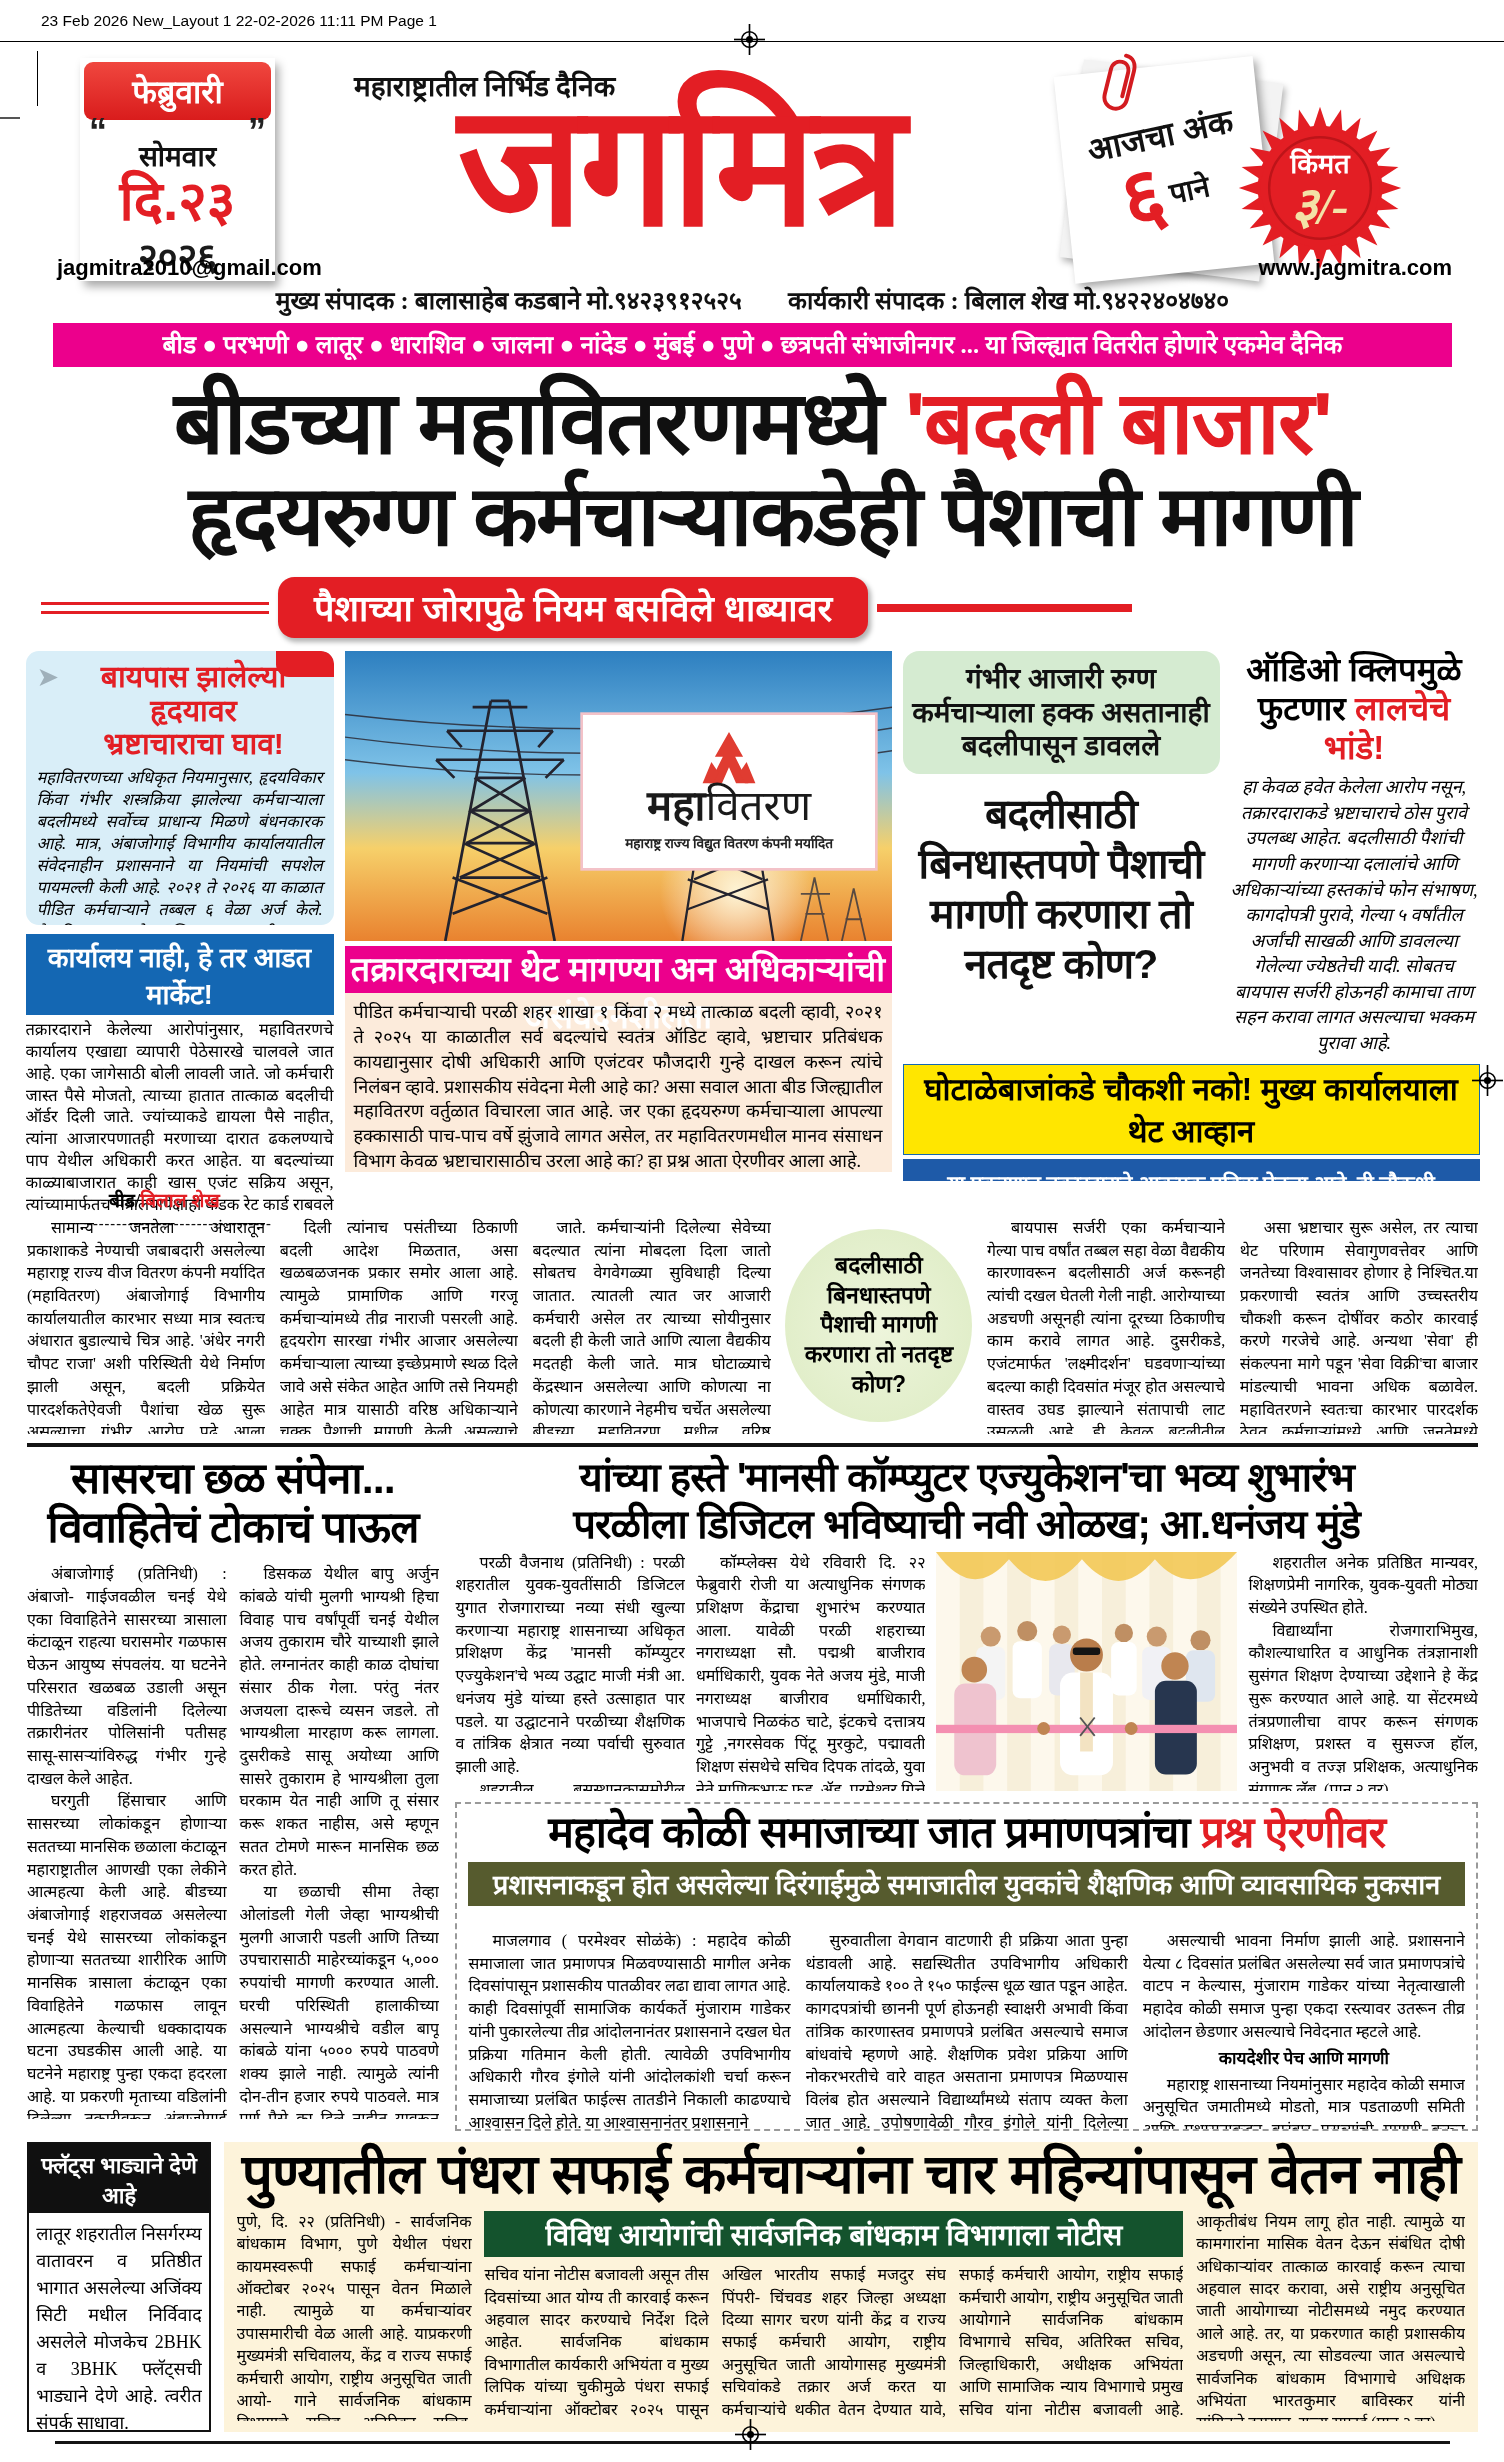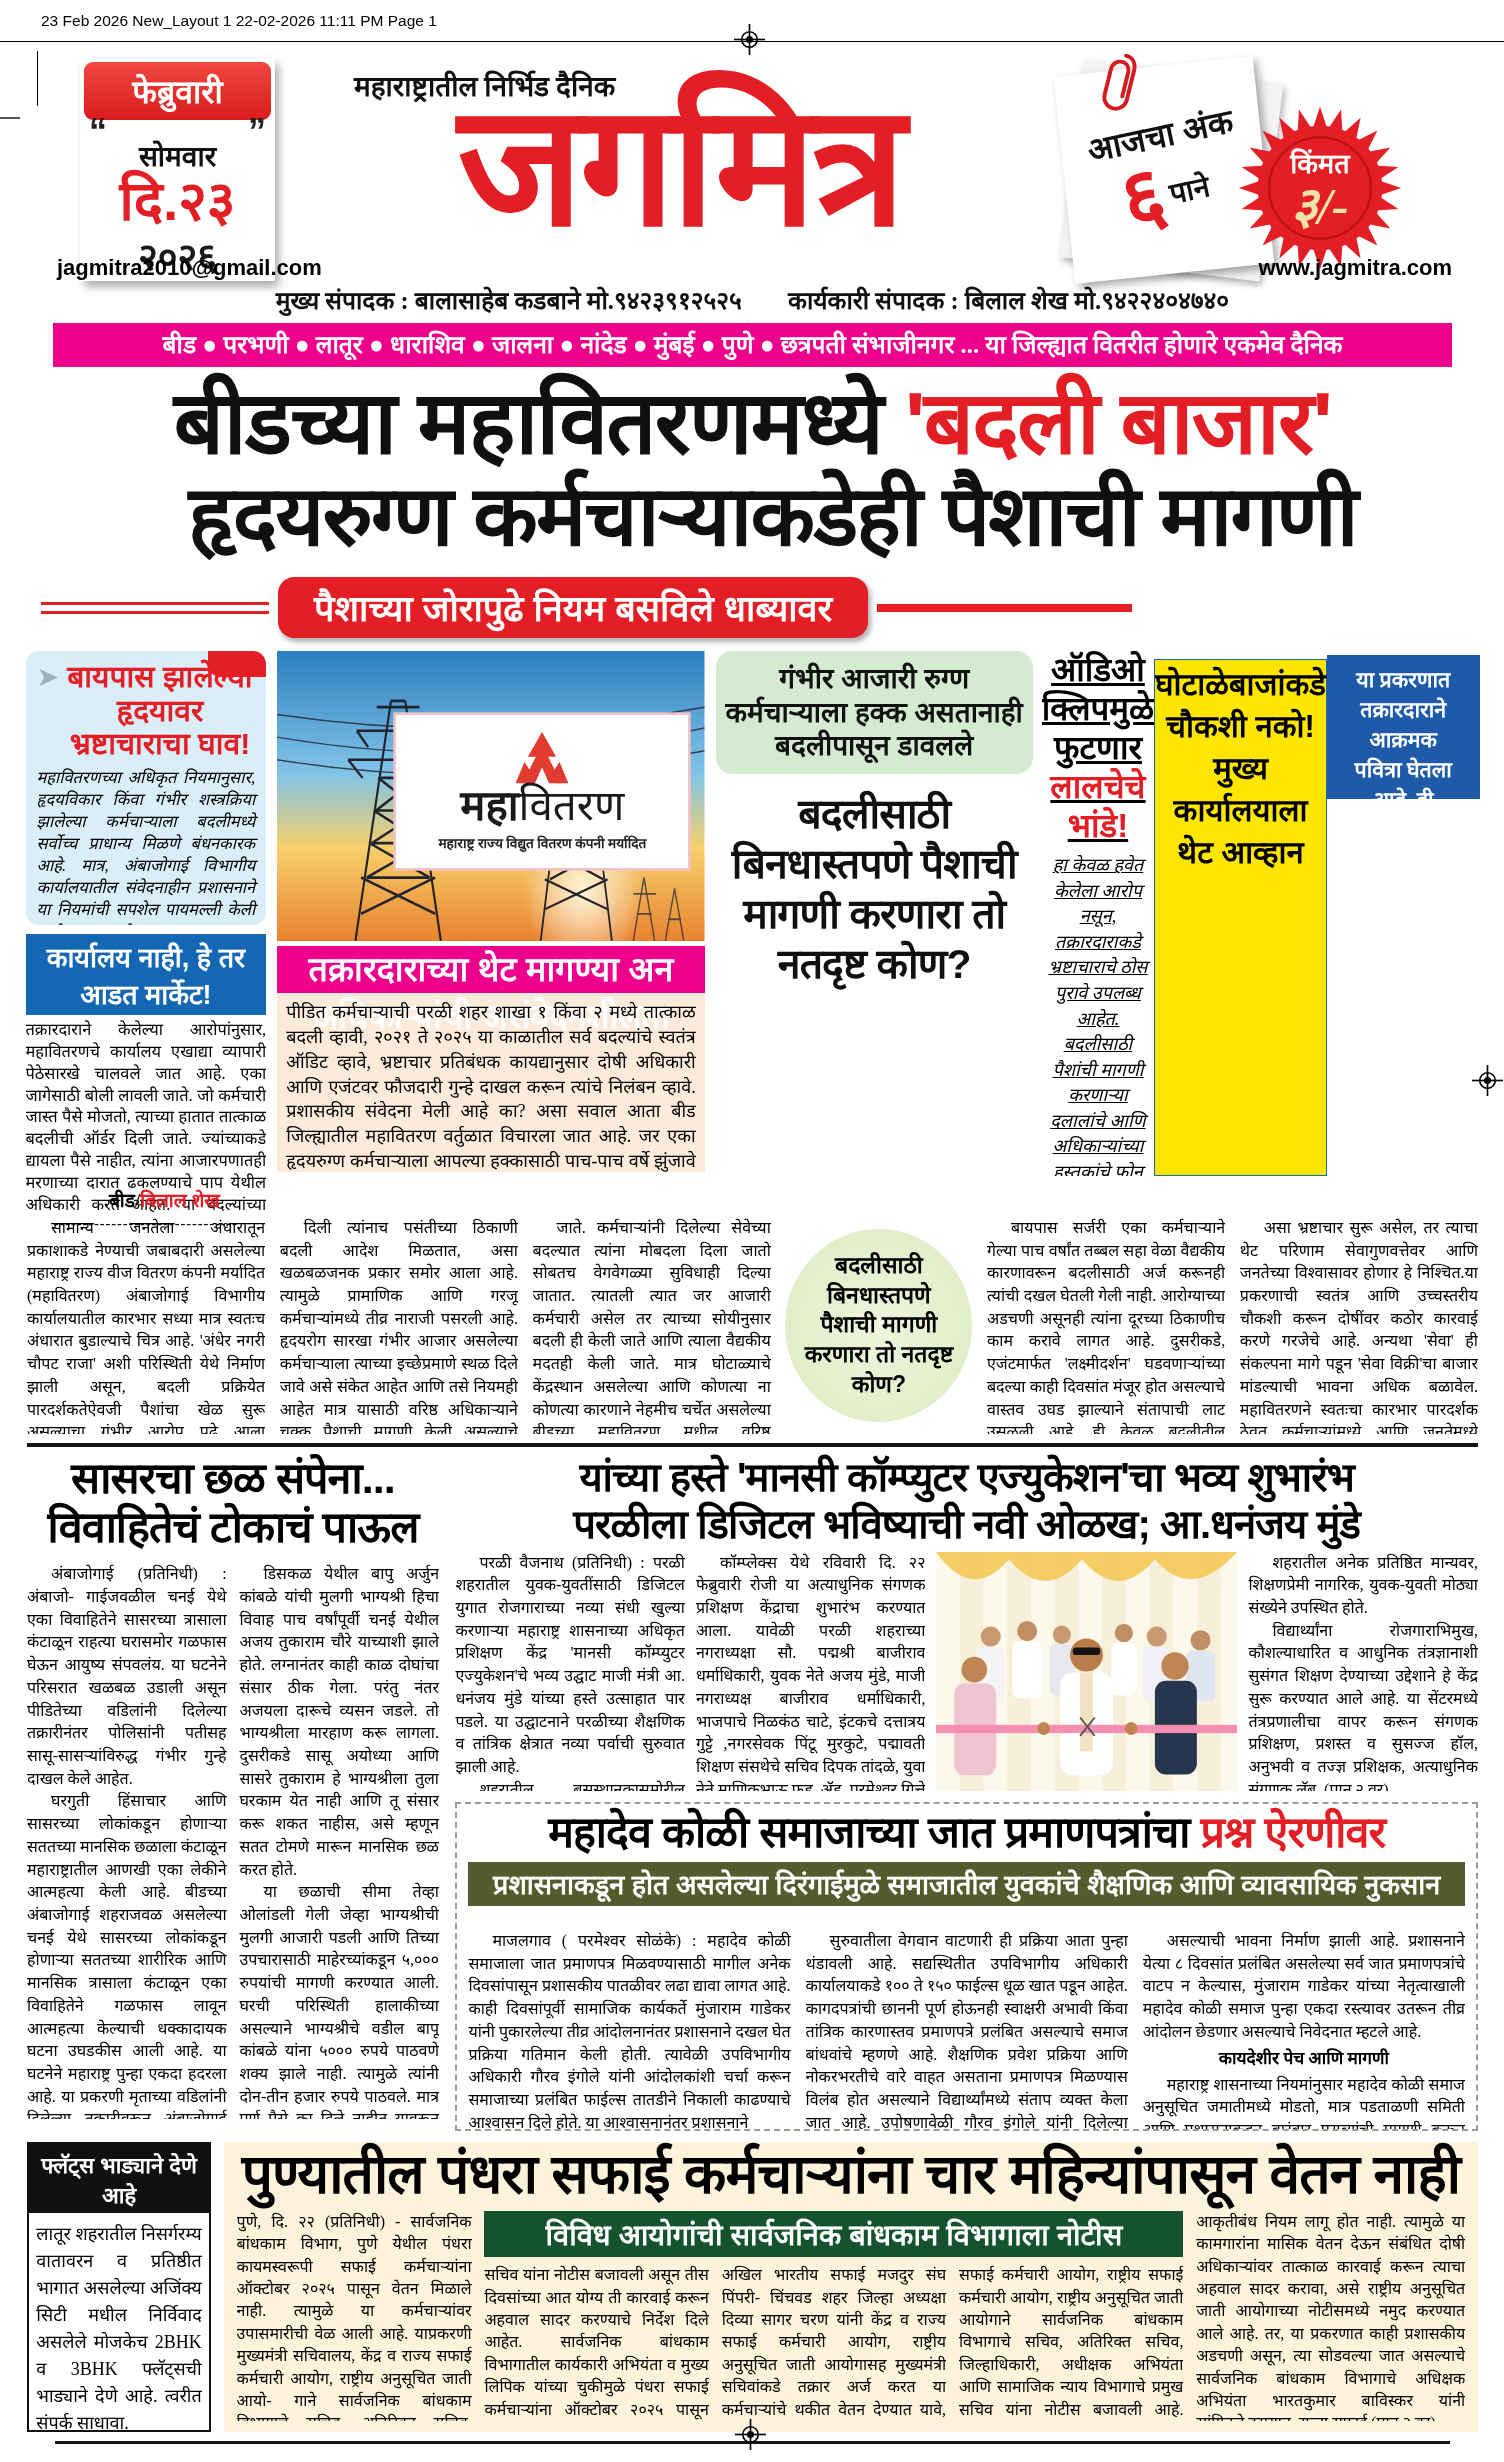"गंभीर आजारी रुग्ण कर्मचाऱ्याला हक्क" .col-right { flex-direction: none -> column }
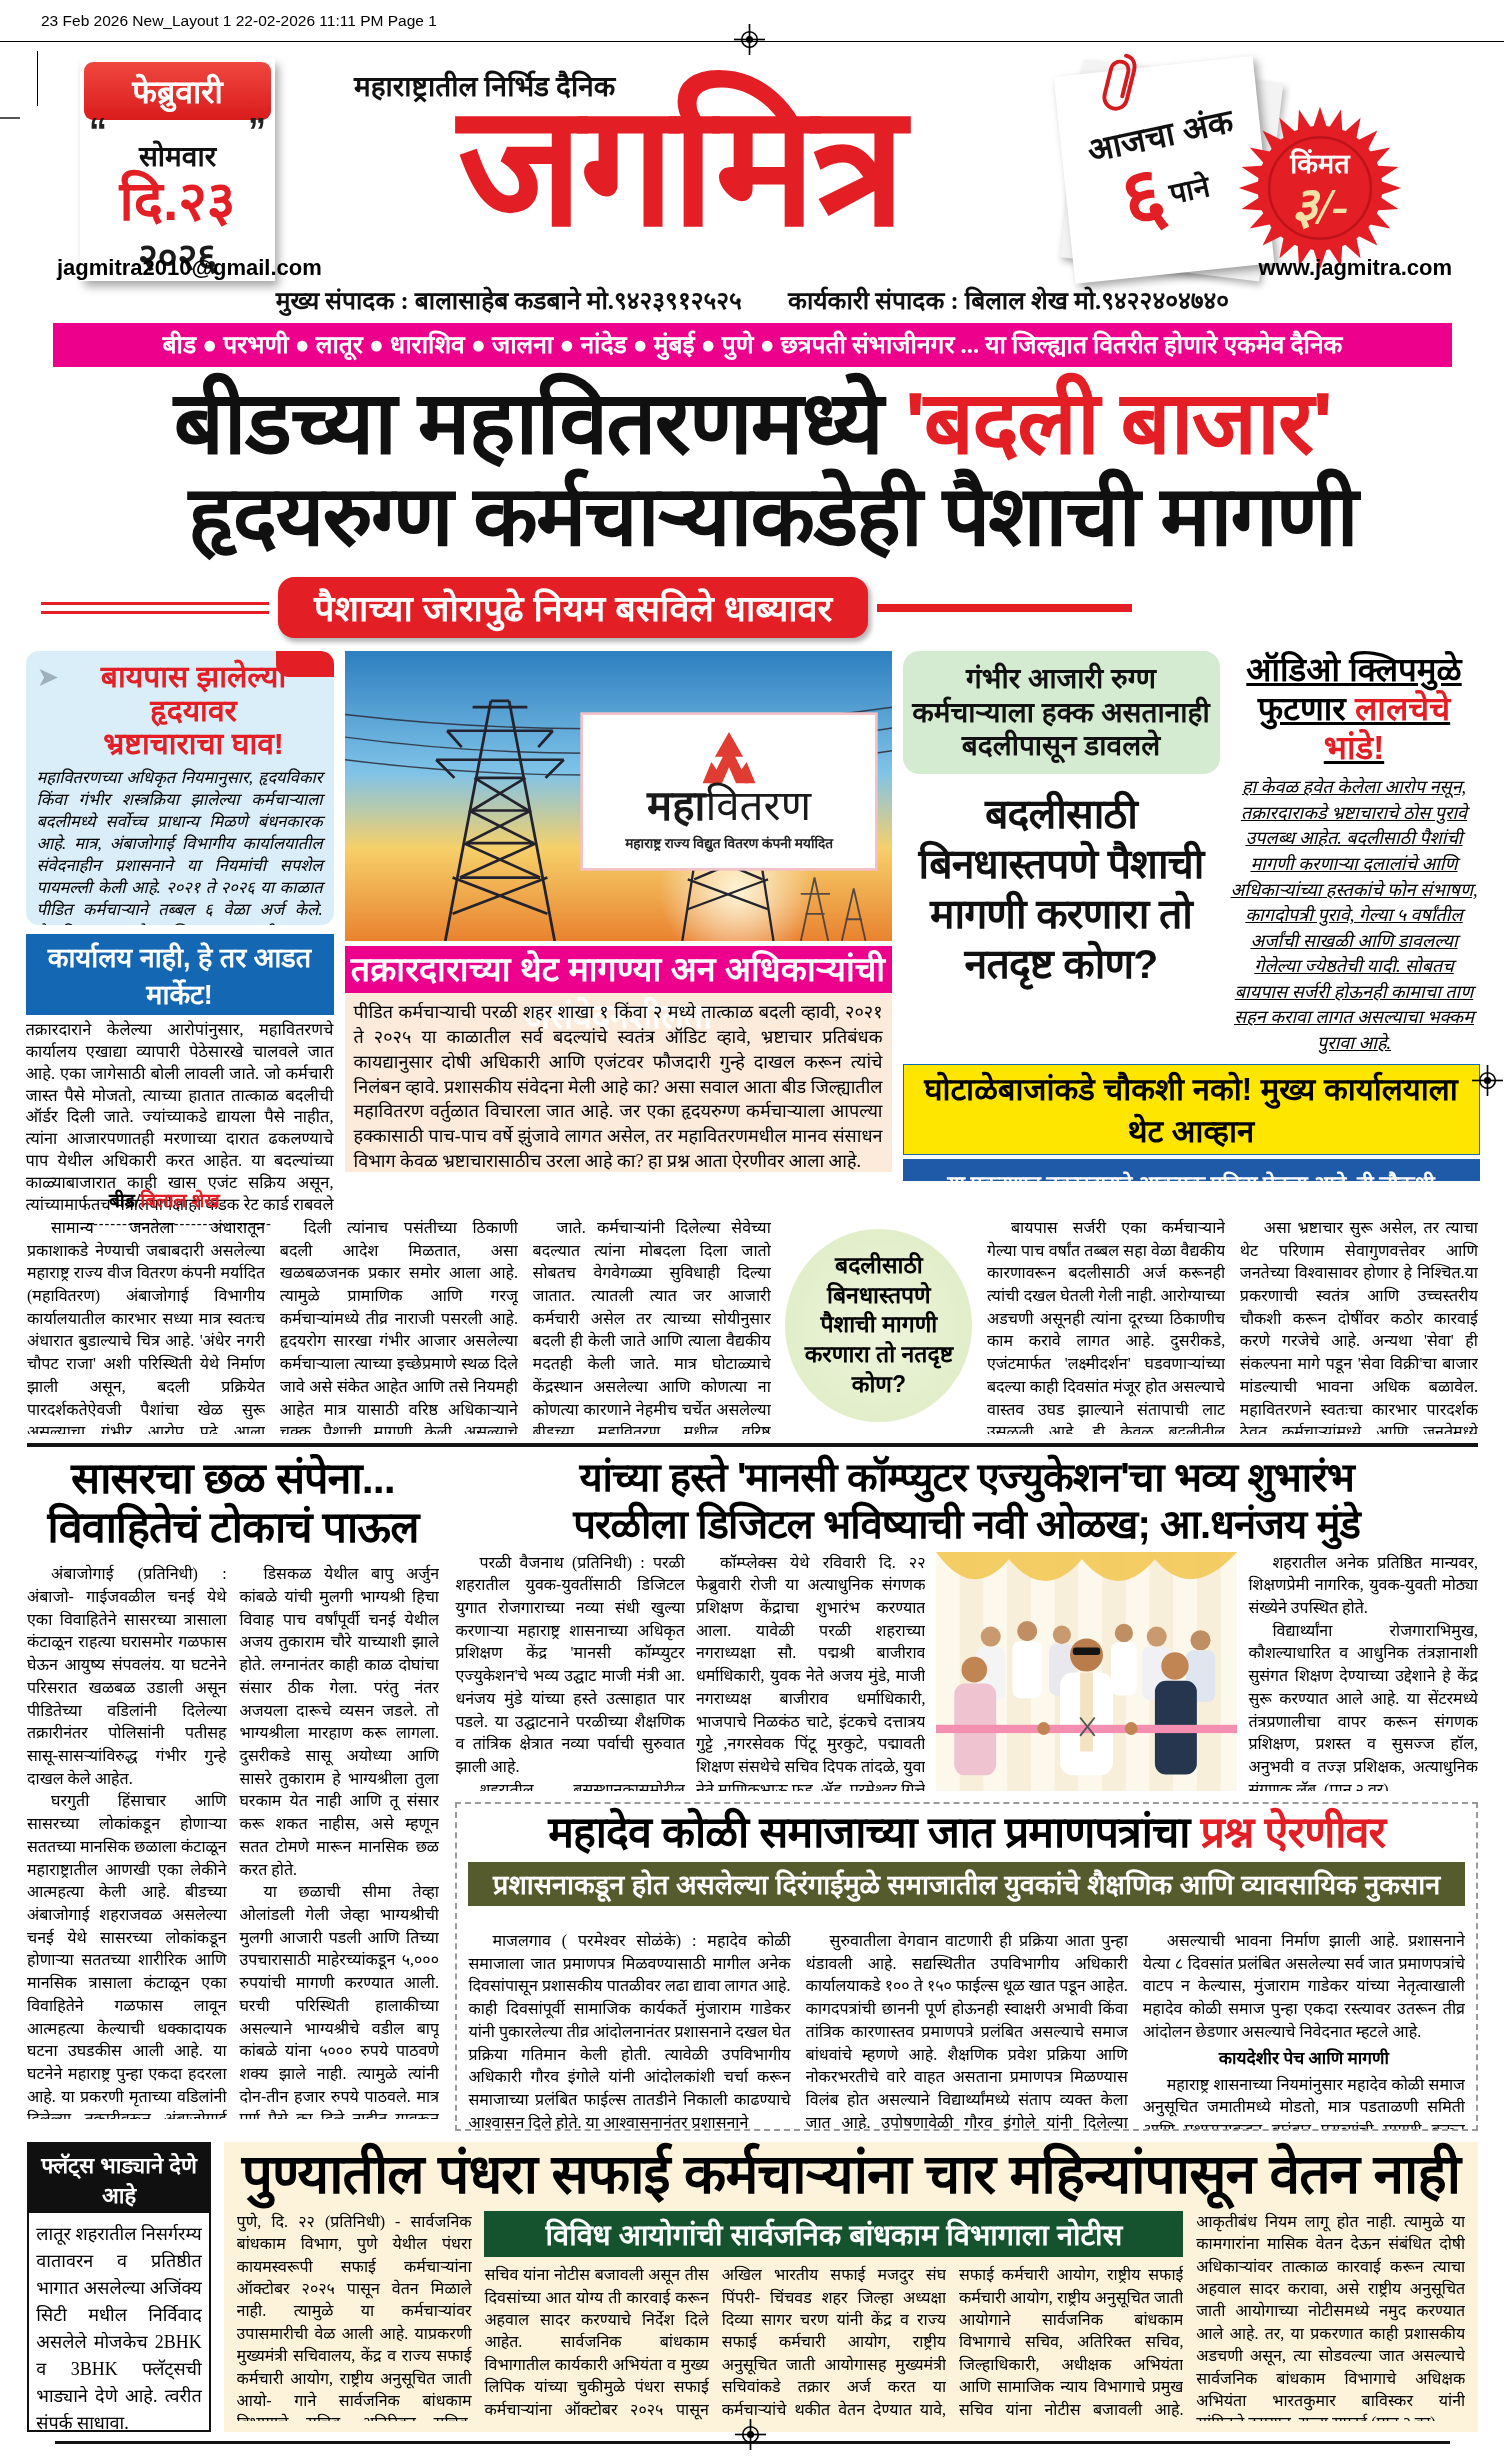"ऑडिओ क्लिपमुळे फुटणार लालचेचे भांडे!" .r-right { text-decoration: underline -> none }
